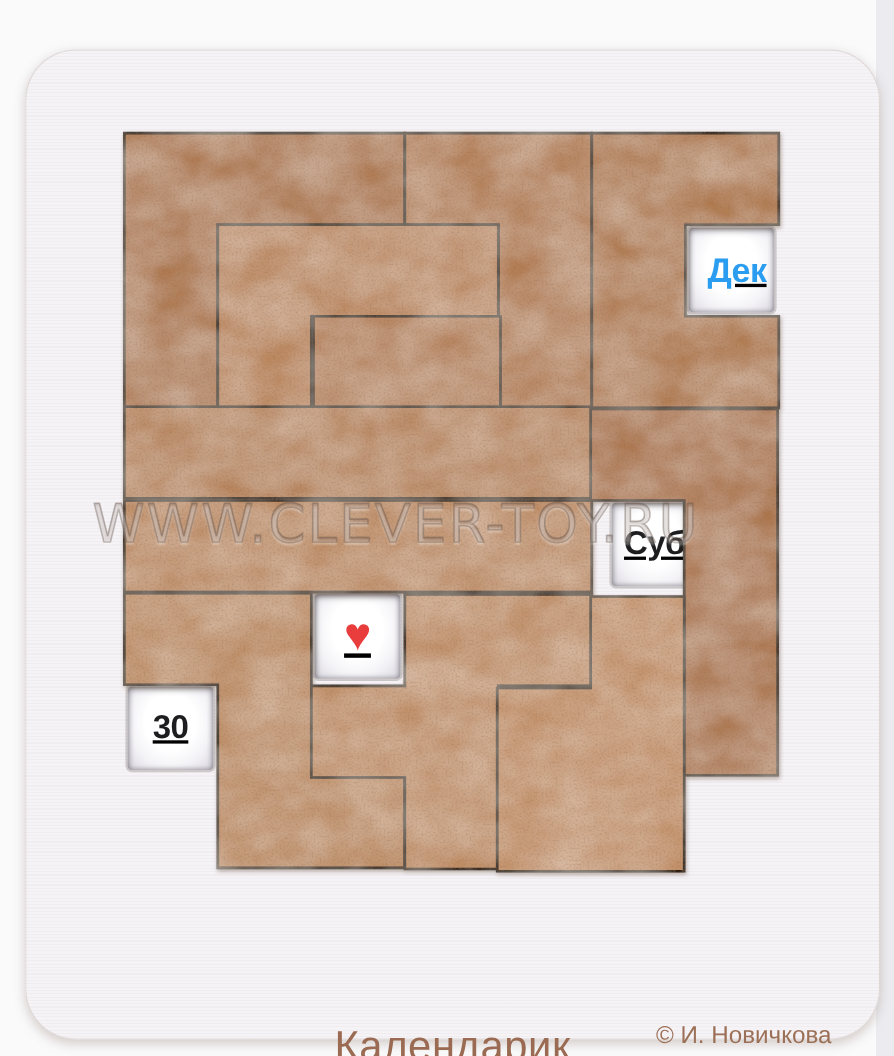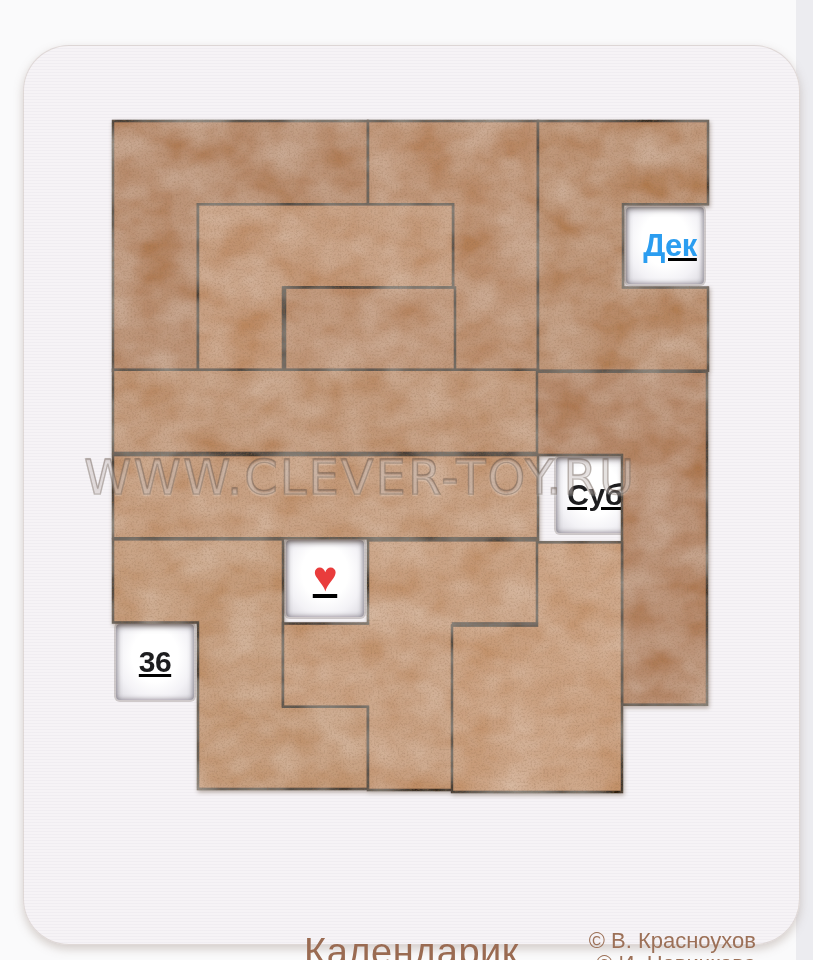"36" span.win-label { text: 36 -> 30 }
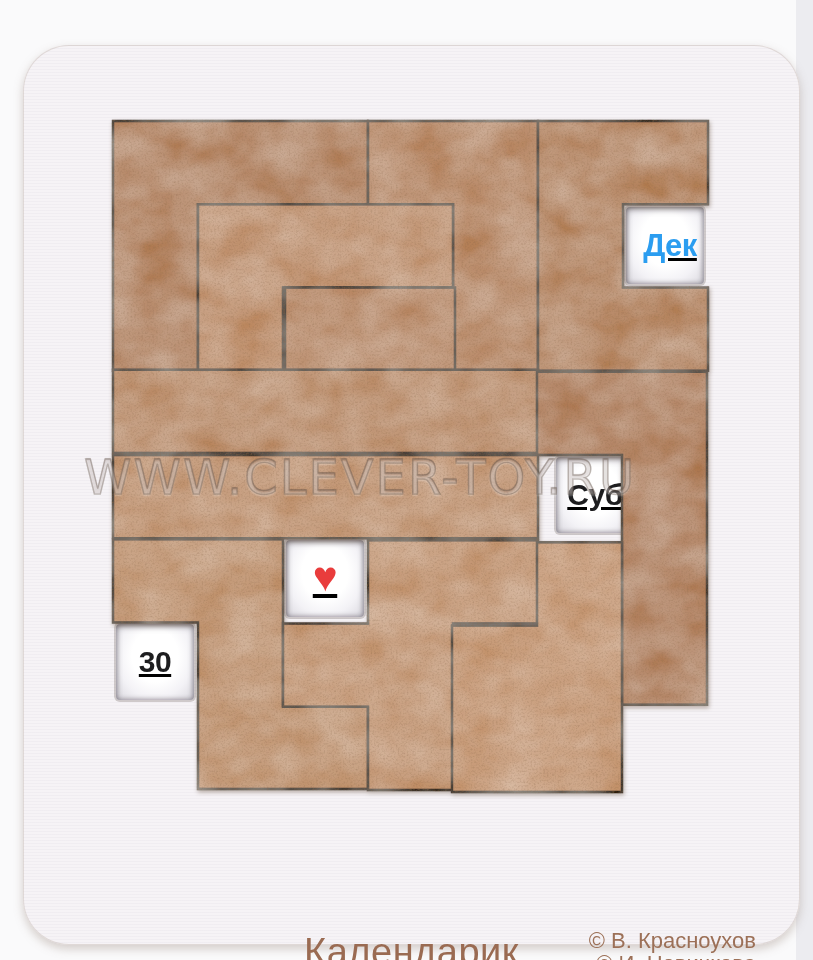"© В. Красноухов" div { html: <div>© В. Красноухов</div> -> none }
